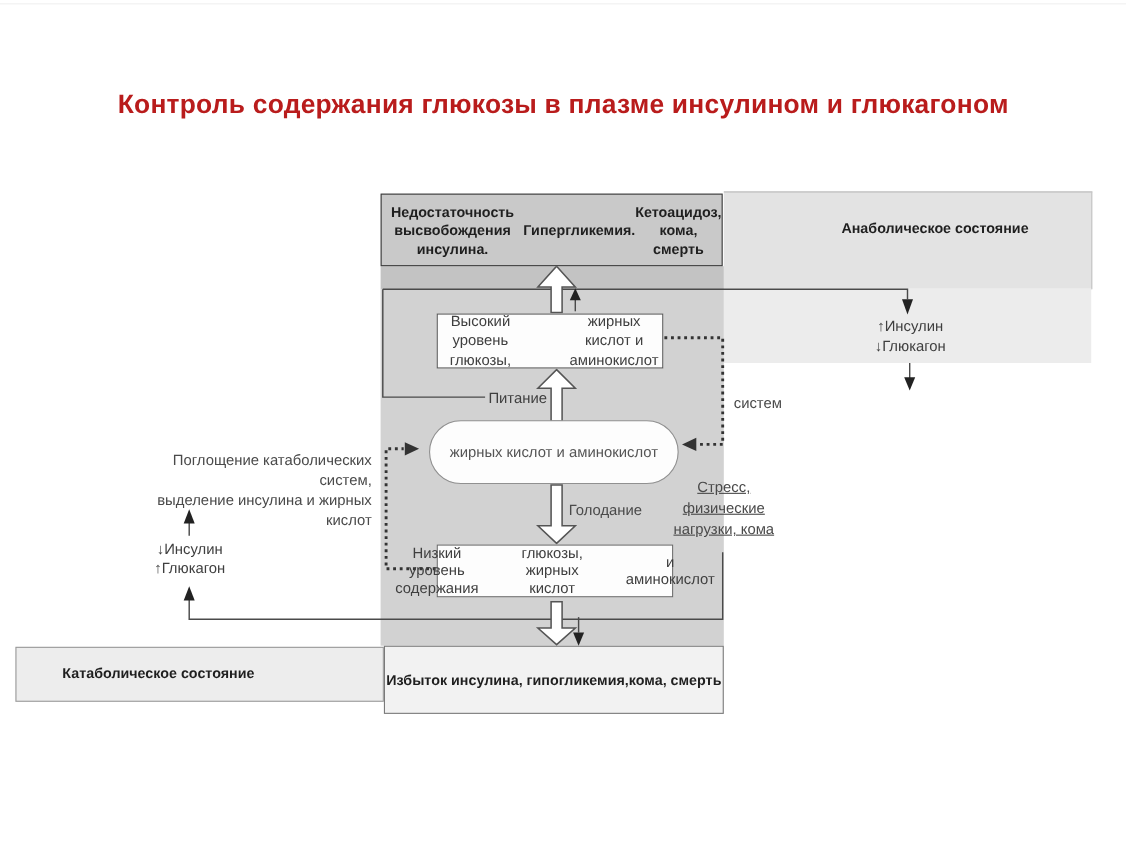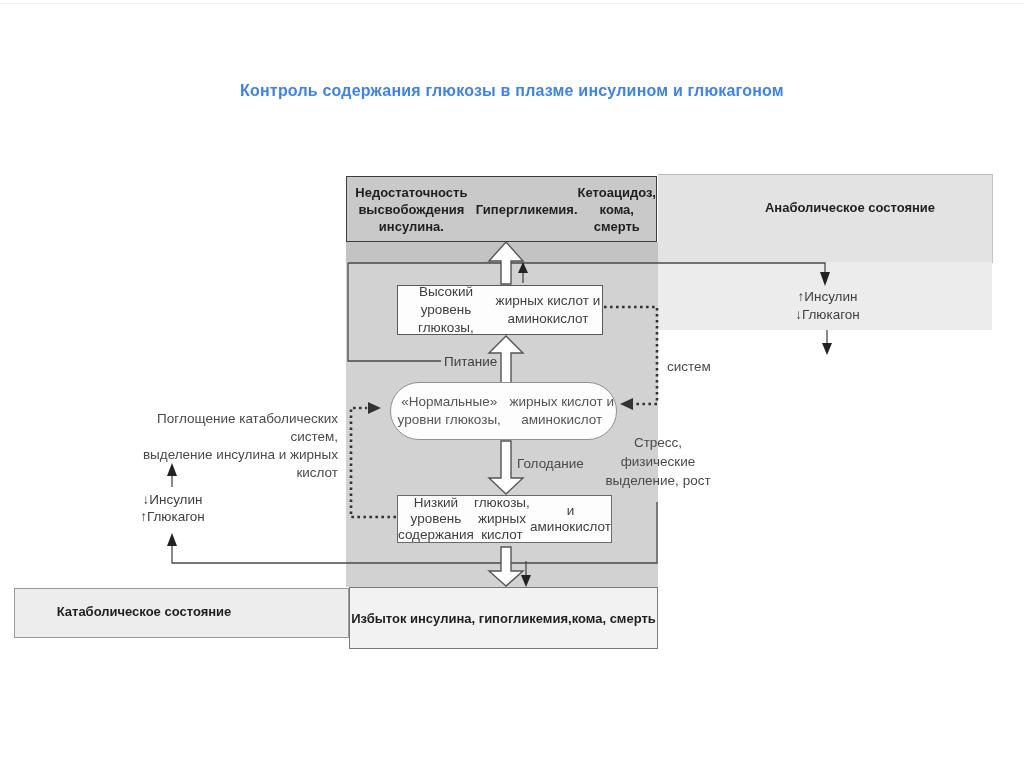"Контроль содержания глюкозы в плазме" .title { color: #3b82f6 -> #b91c1c; font-size: 16px -> 24px }
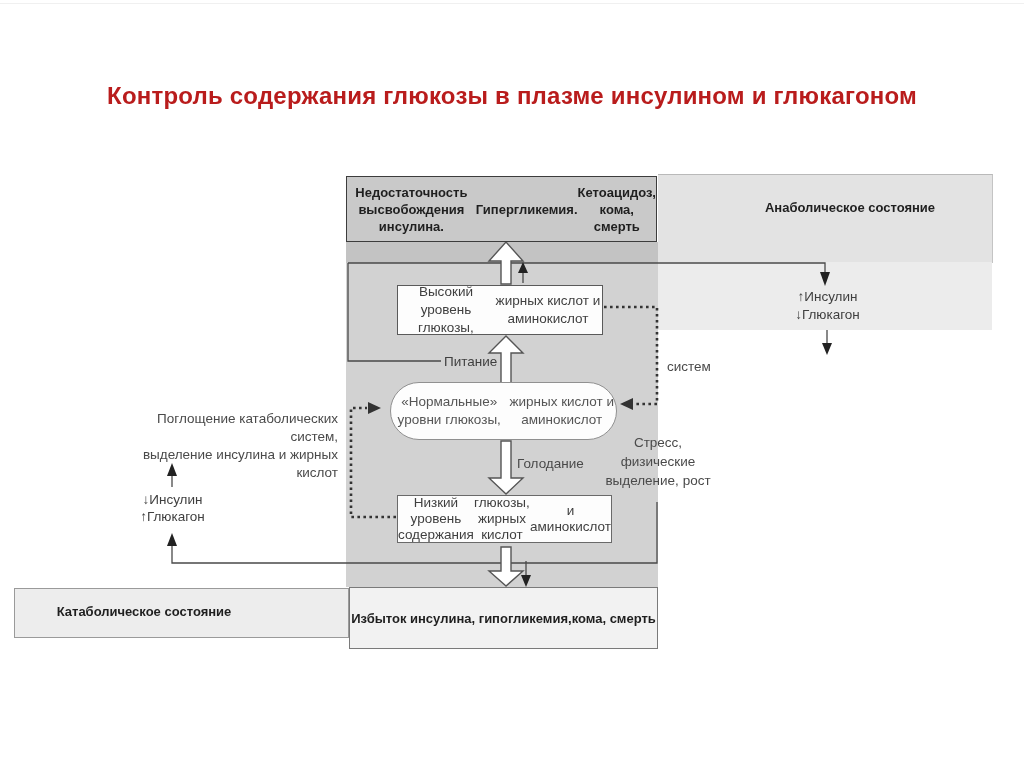"Высокий уровень глюкозы," .txt { gap: none -> 39px }
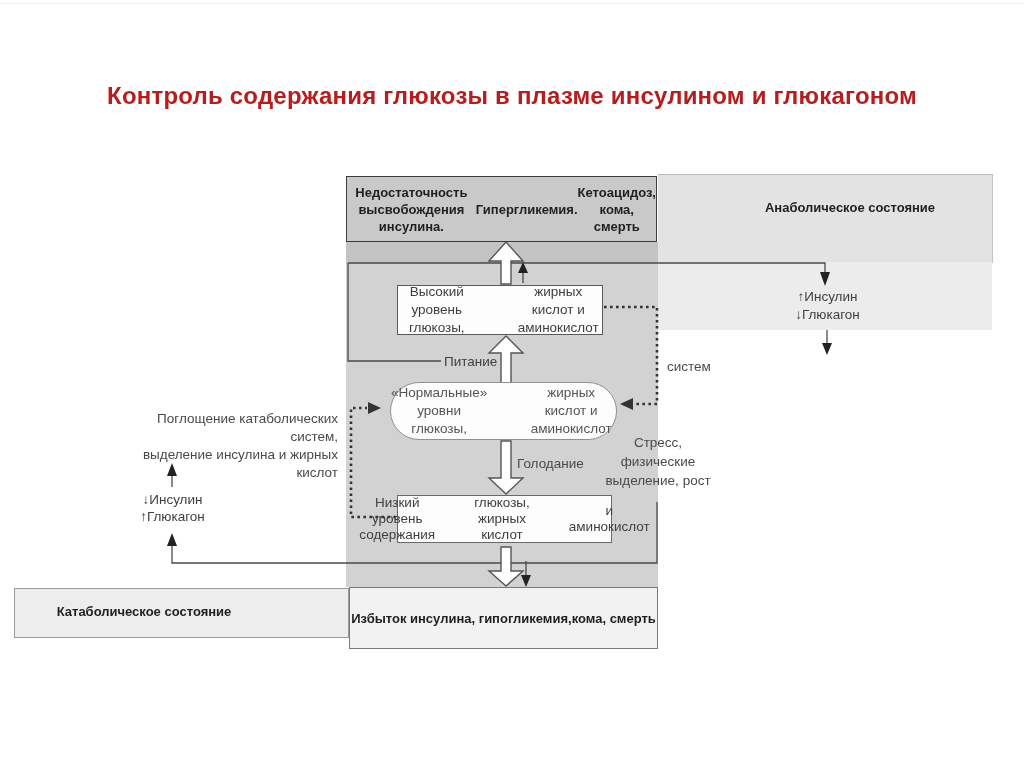"«Нормальные» уровни глюкозы," div { html: <div>«Нормальные» уровни глюкозы,</div> -> none }
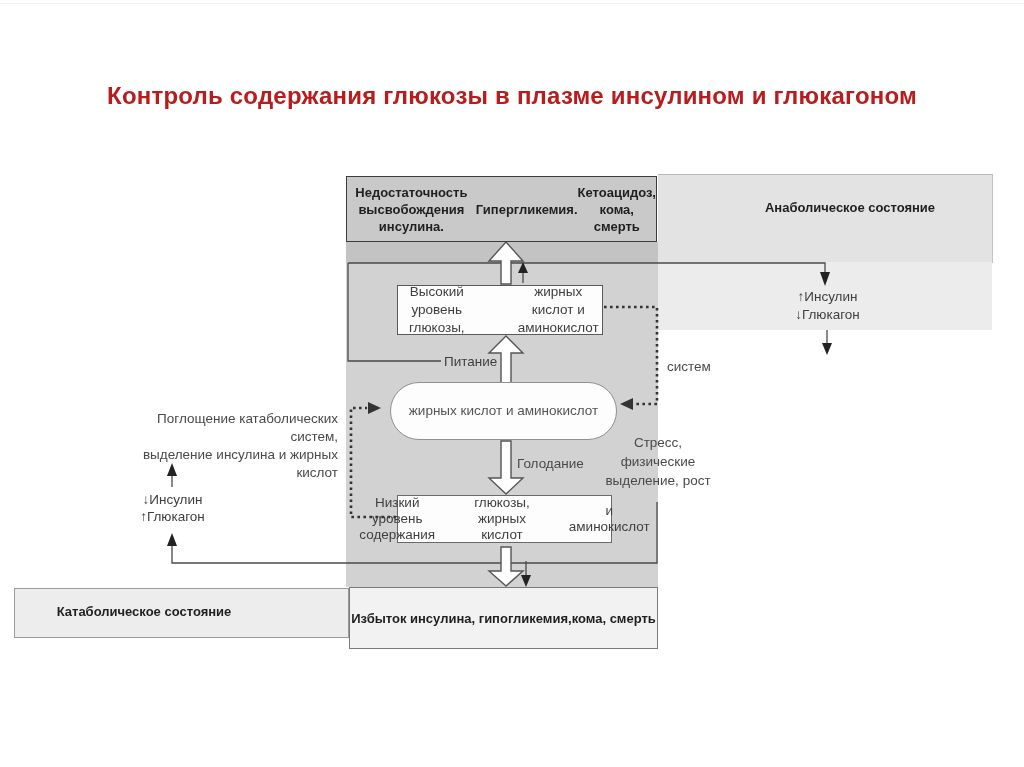"Стресс," div.abs { text-decoration: none -> underline }
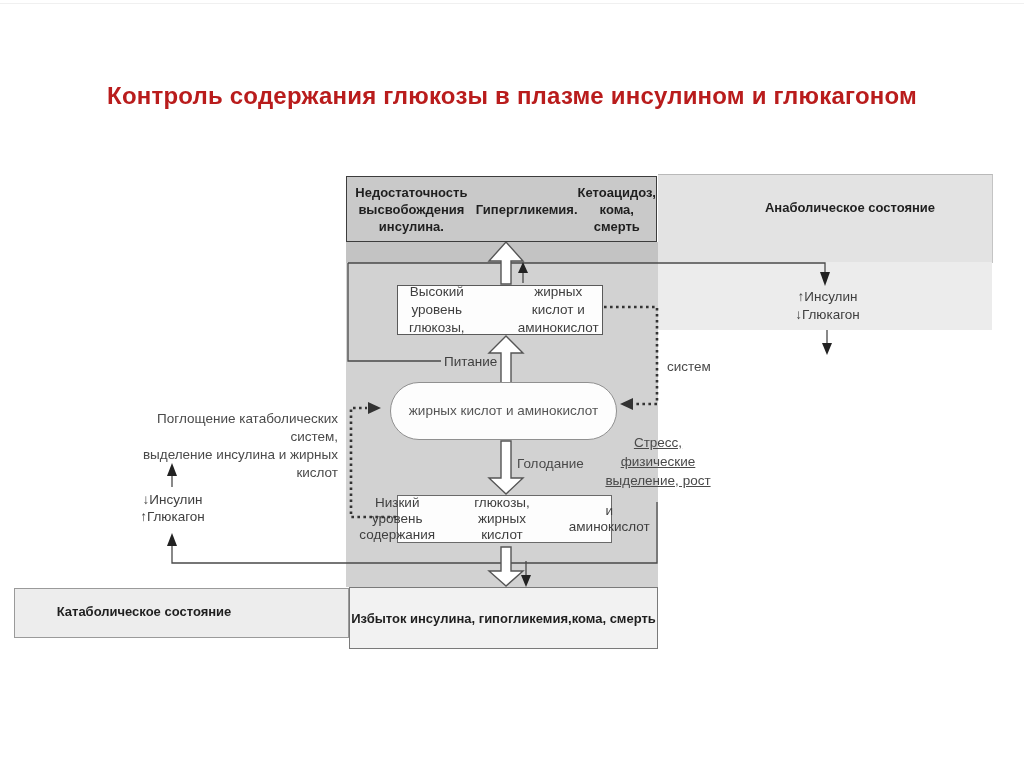"выделение, рост" div { text: выделение, рост -> нагрузки, кома }
